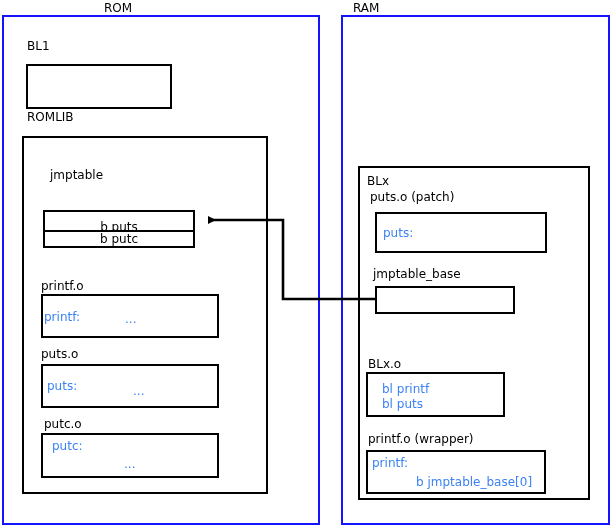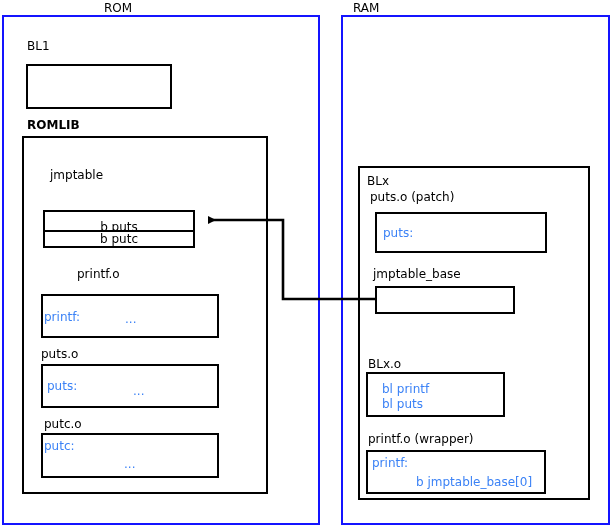"ROMLIB" div.lbl { font-weight: bold -> none; top: 118px -> 110px }
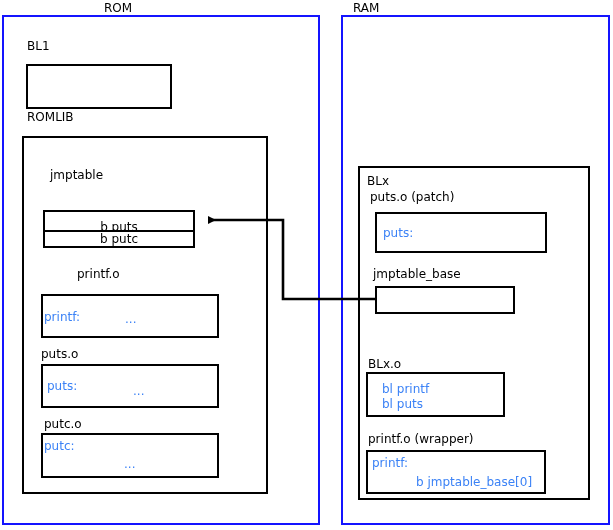"printf.o" div.lbl { margin-left: 36px -> none; top: 267px -> 279px }
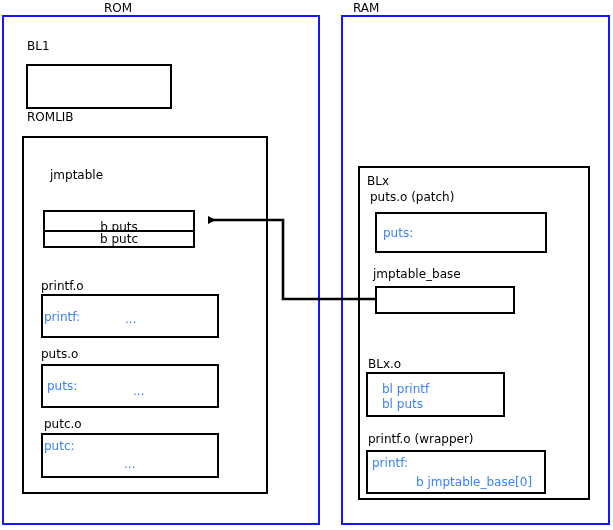"putc:" div.cell-text { padding-left: none -> 8px }
